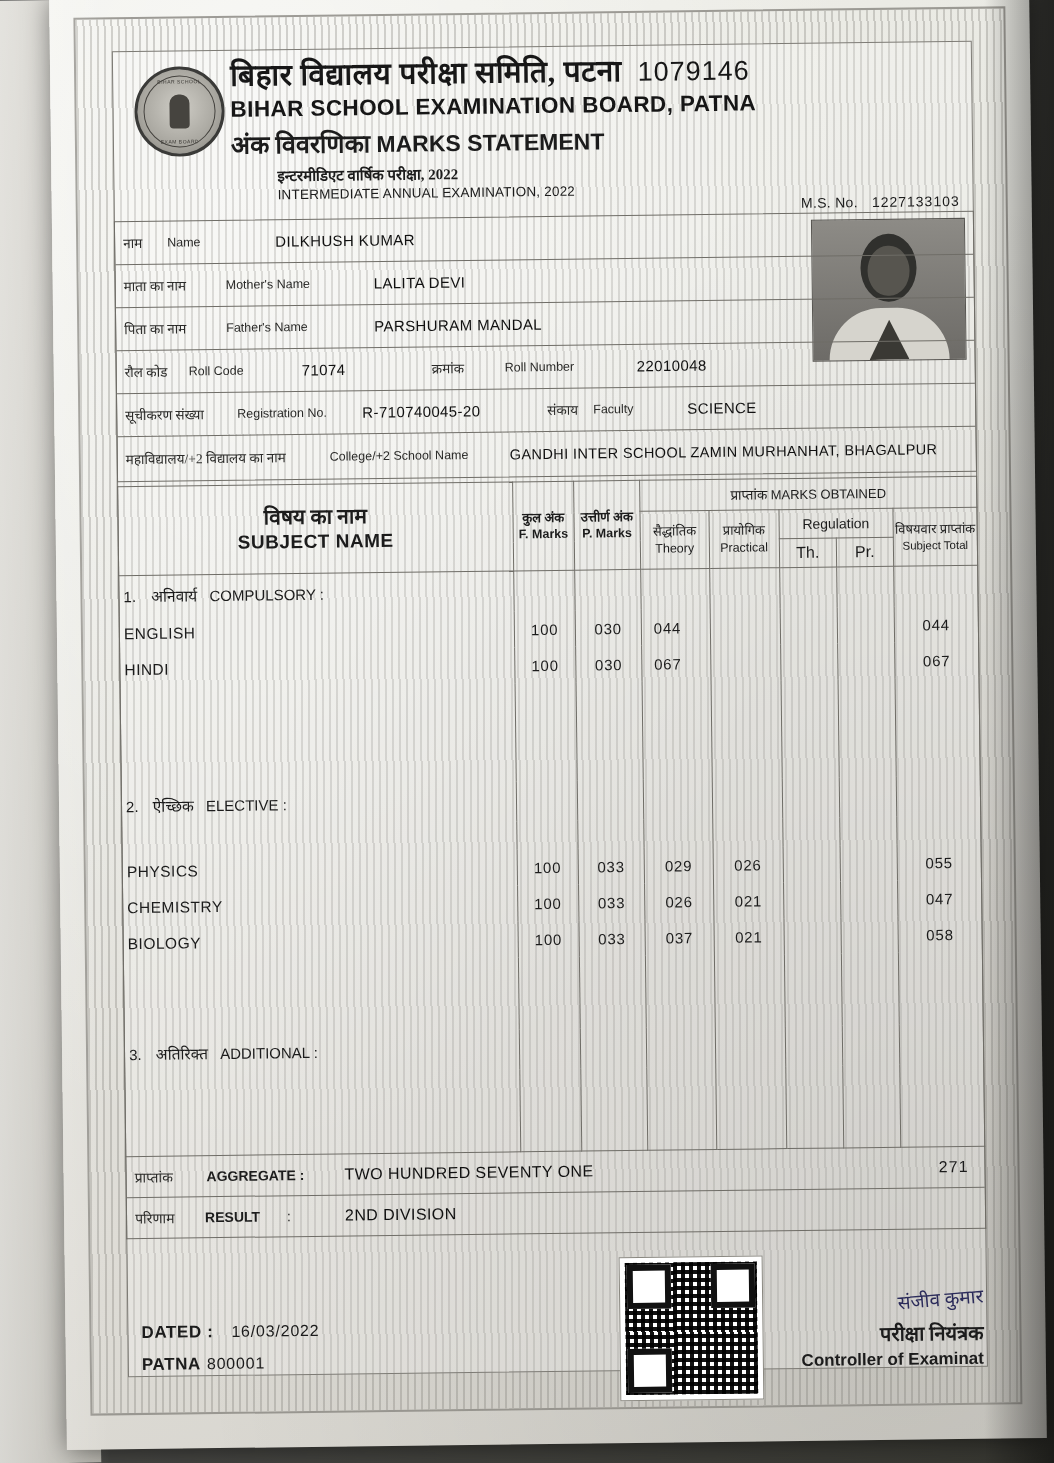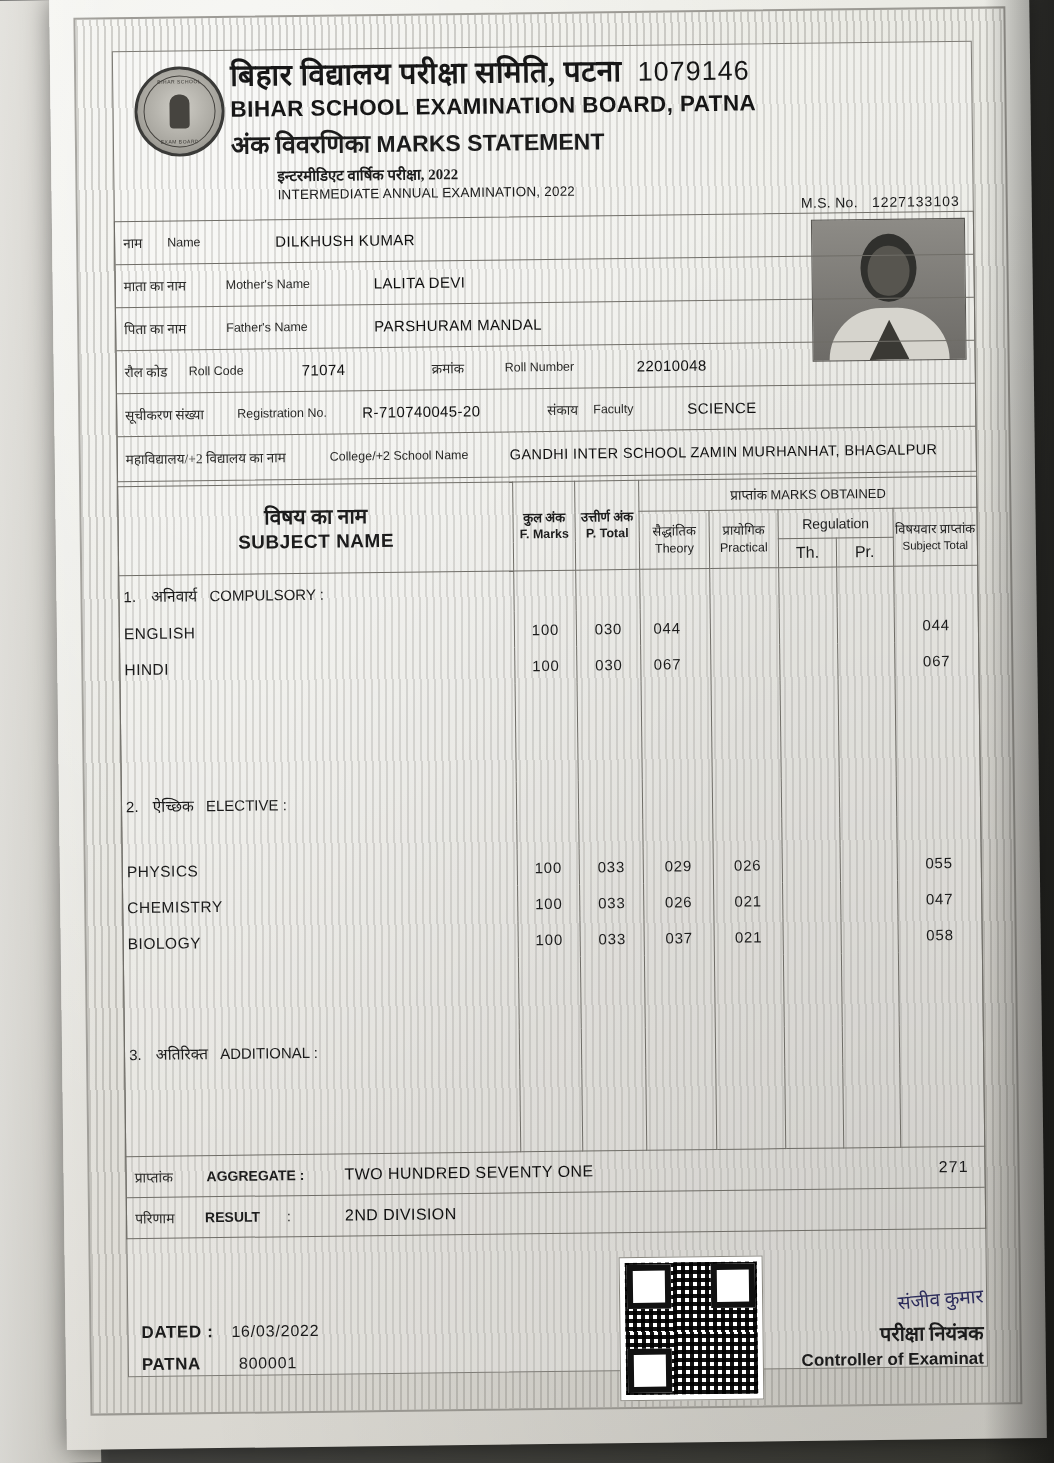"P. Total" div { text: Total -> Marks }
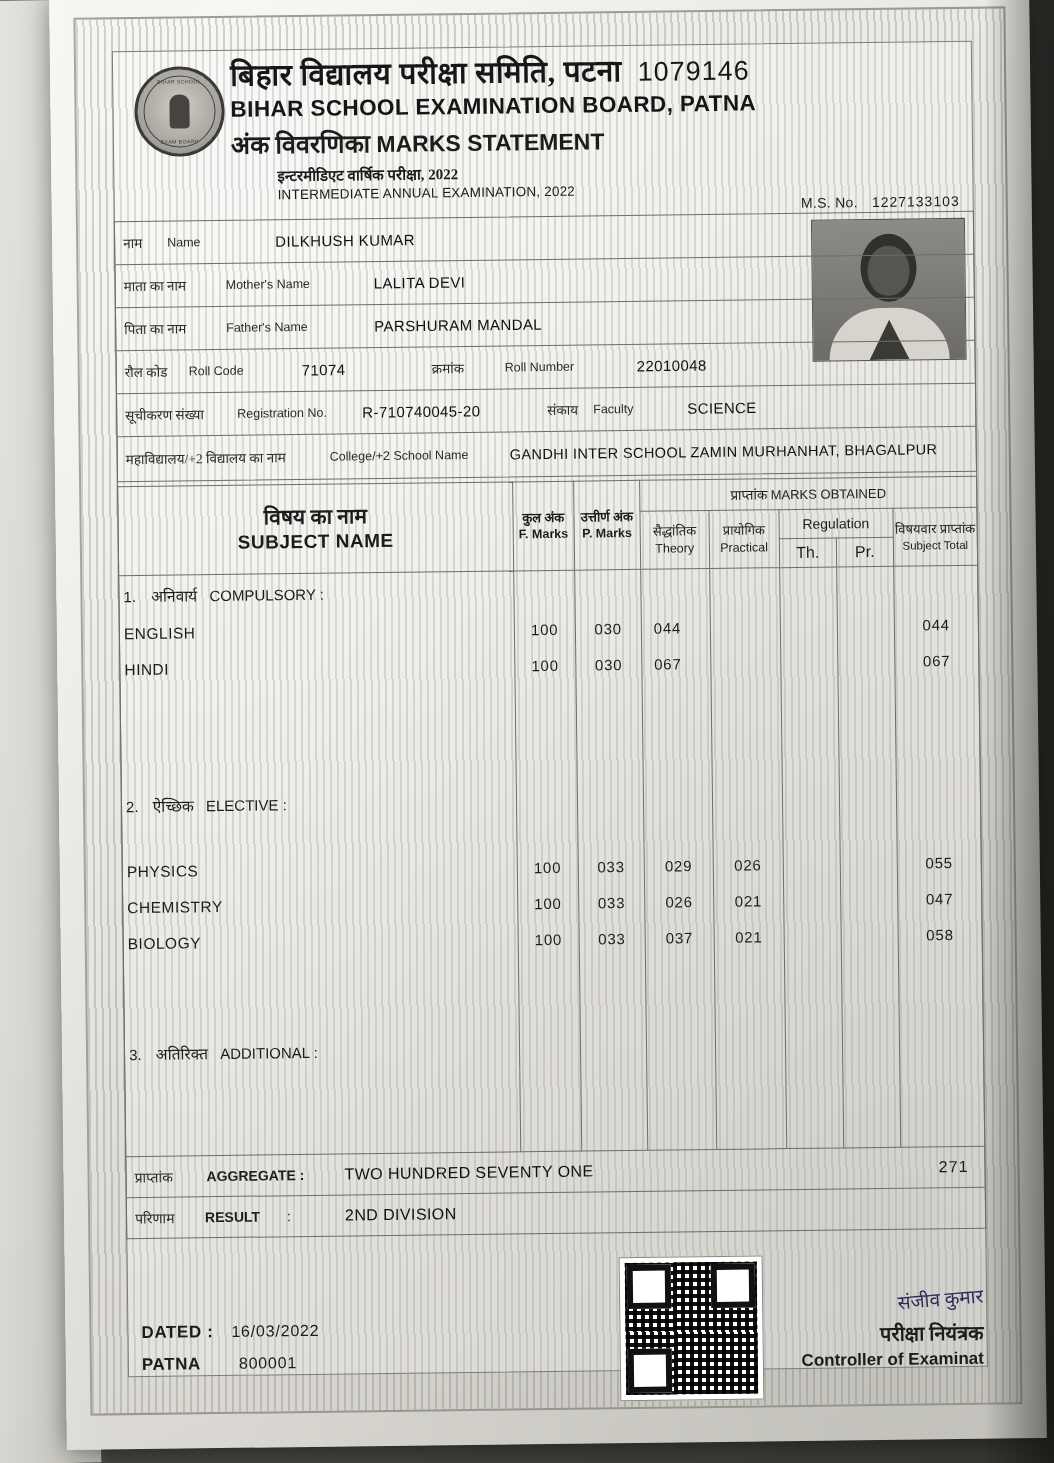"800001" .patna .v { margin-left: 38px -> 6px }
